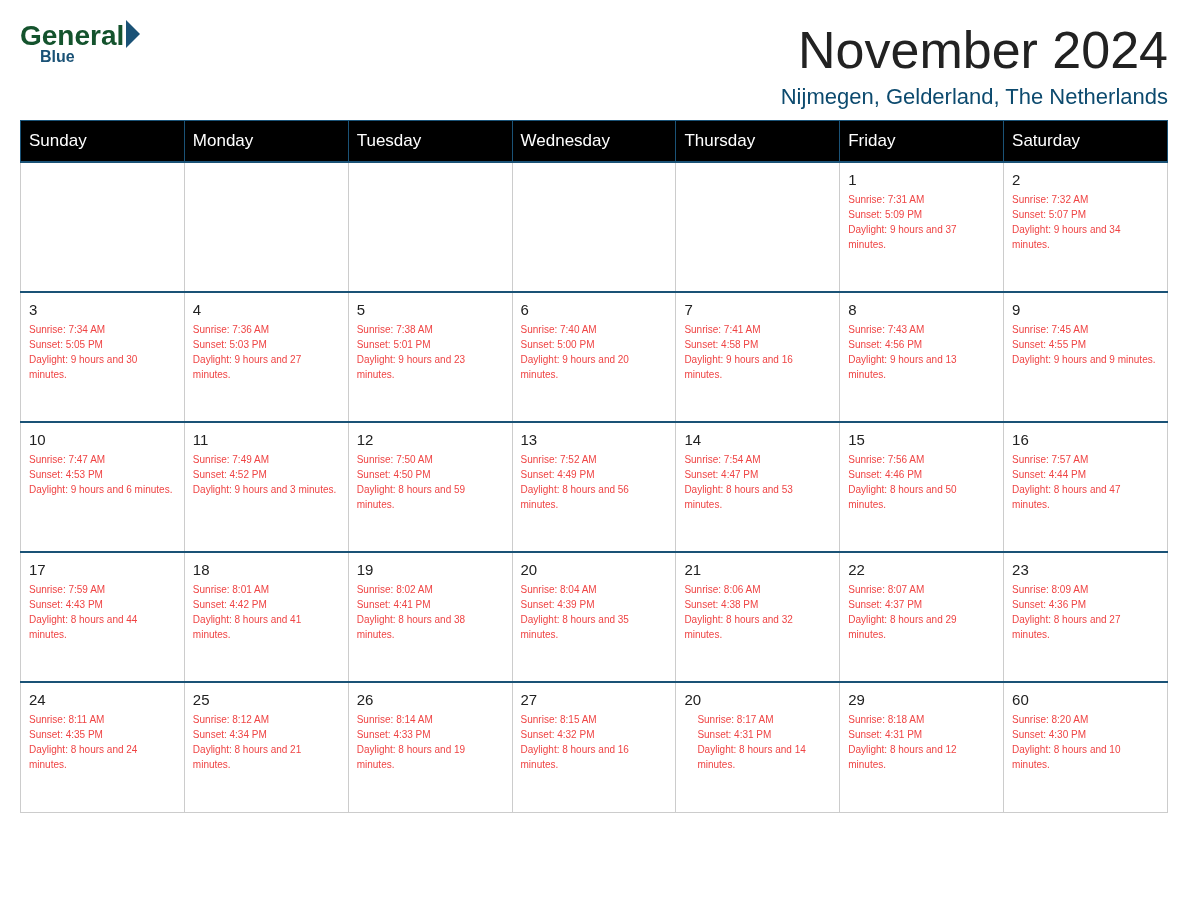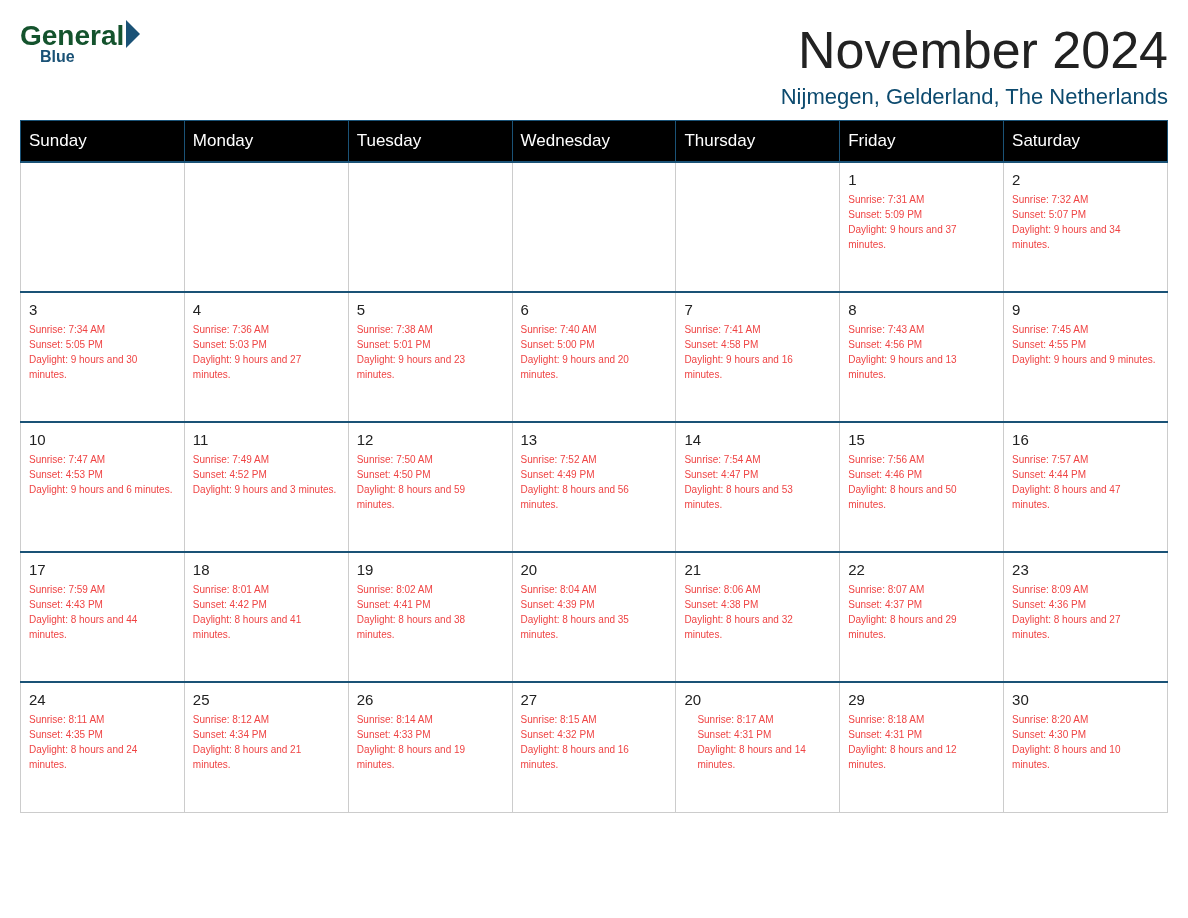"30" span.day-number { text: 30 -> 60 }
